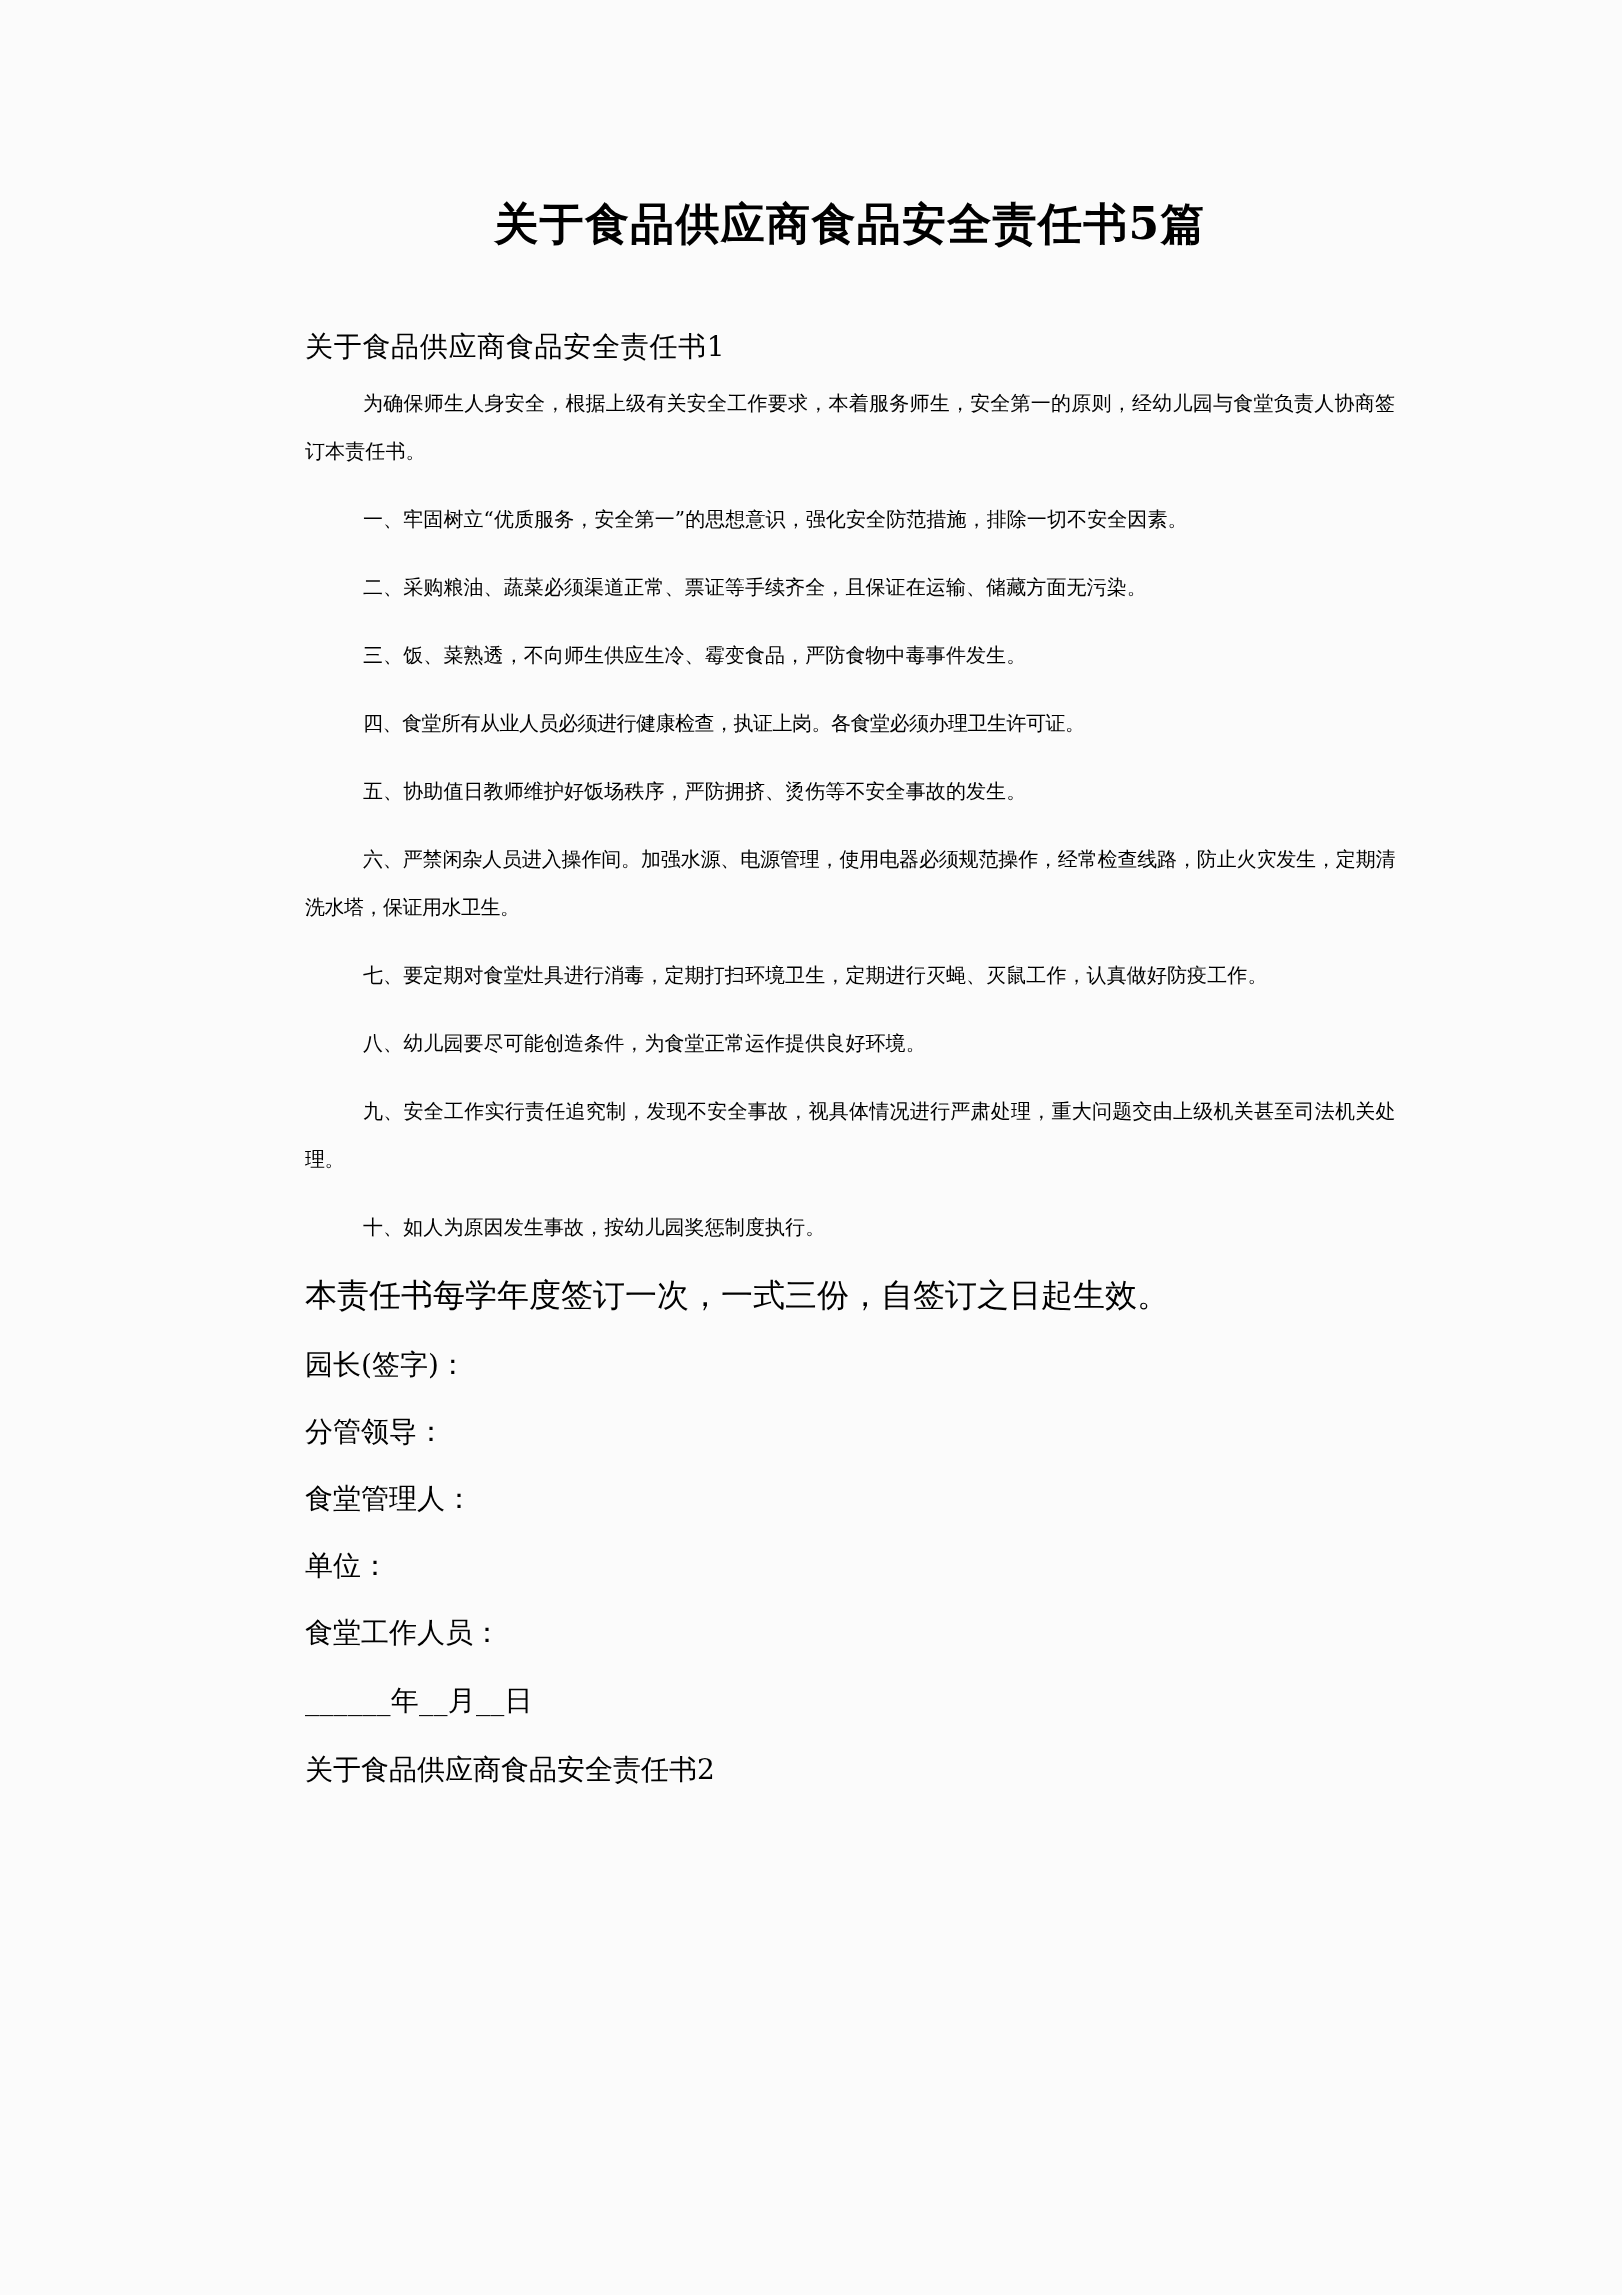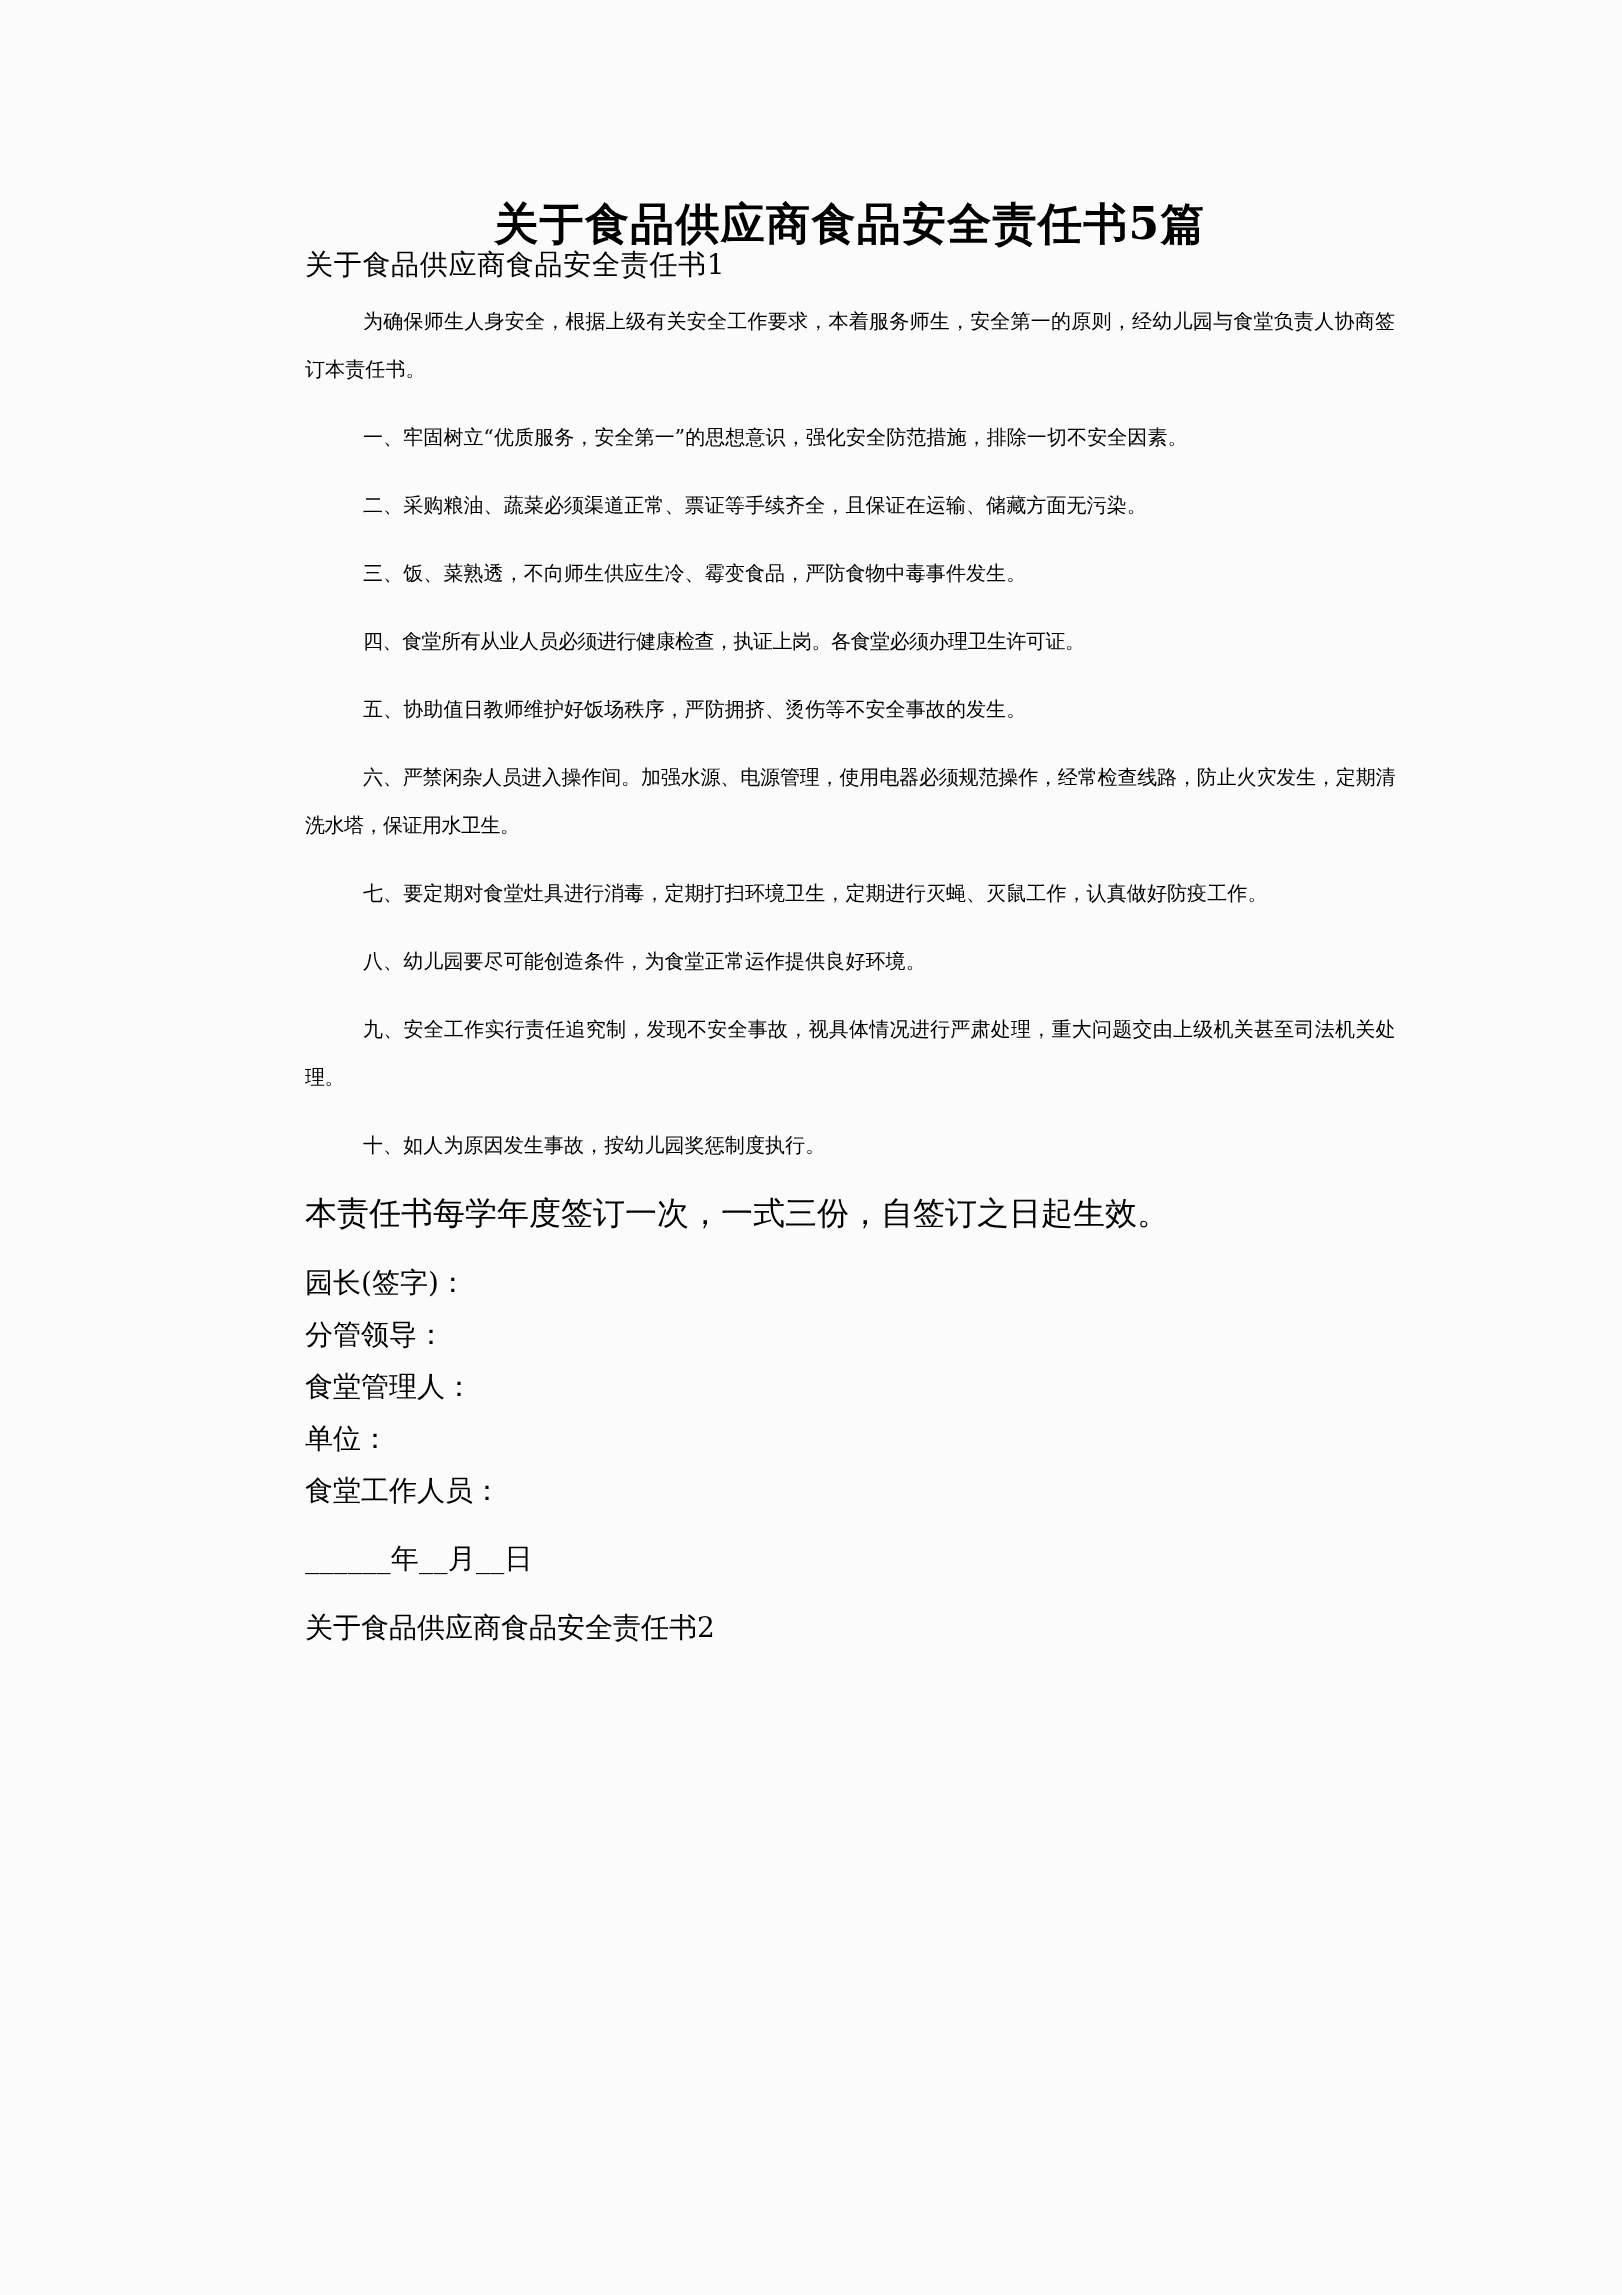"关于食品供应商食品安全责任书1" .section-heading { margin-top: none -> 82px }
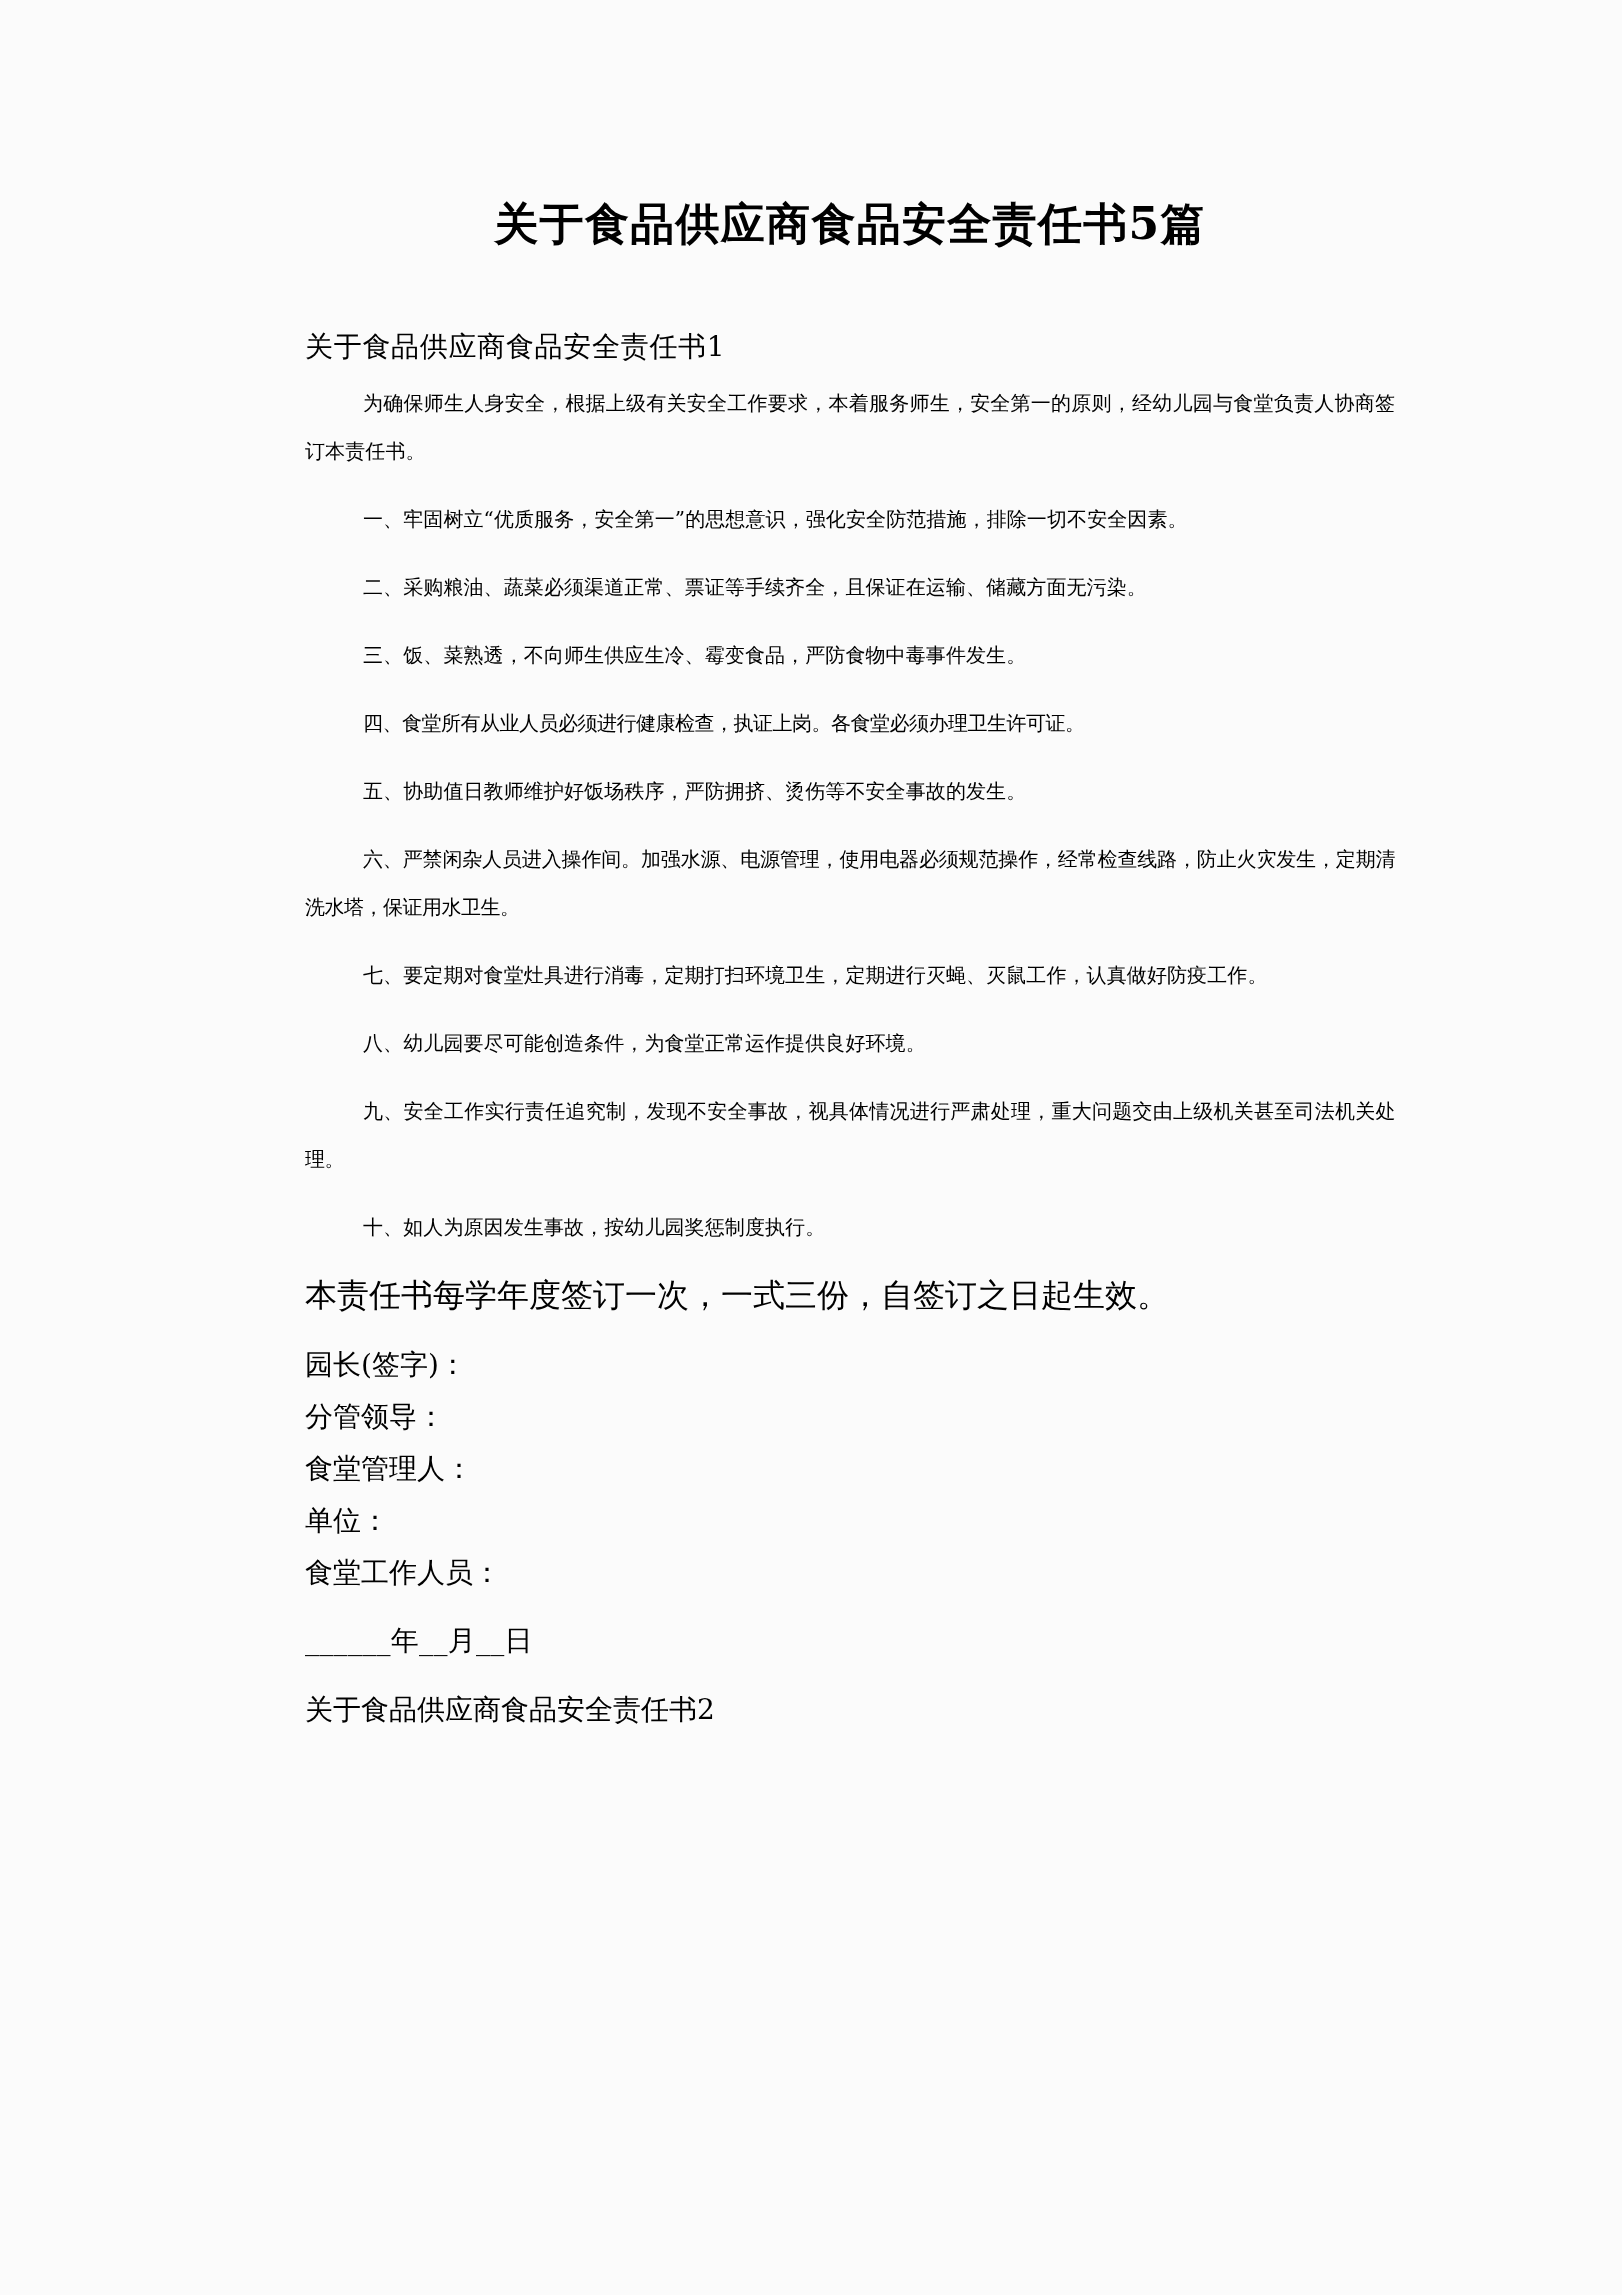"分管领导：" .sig-line { margin-top: 4px -> 19px }
